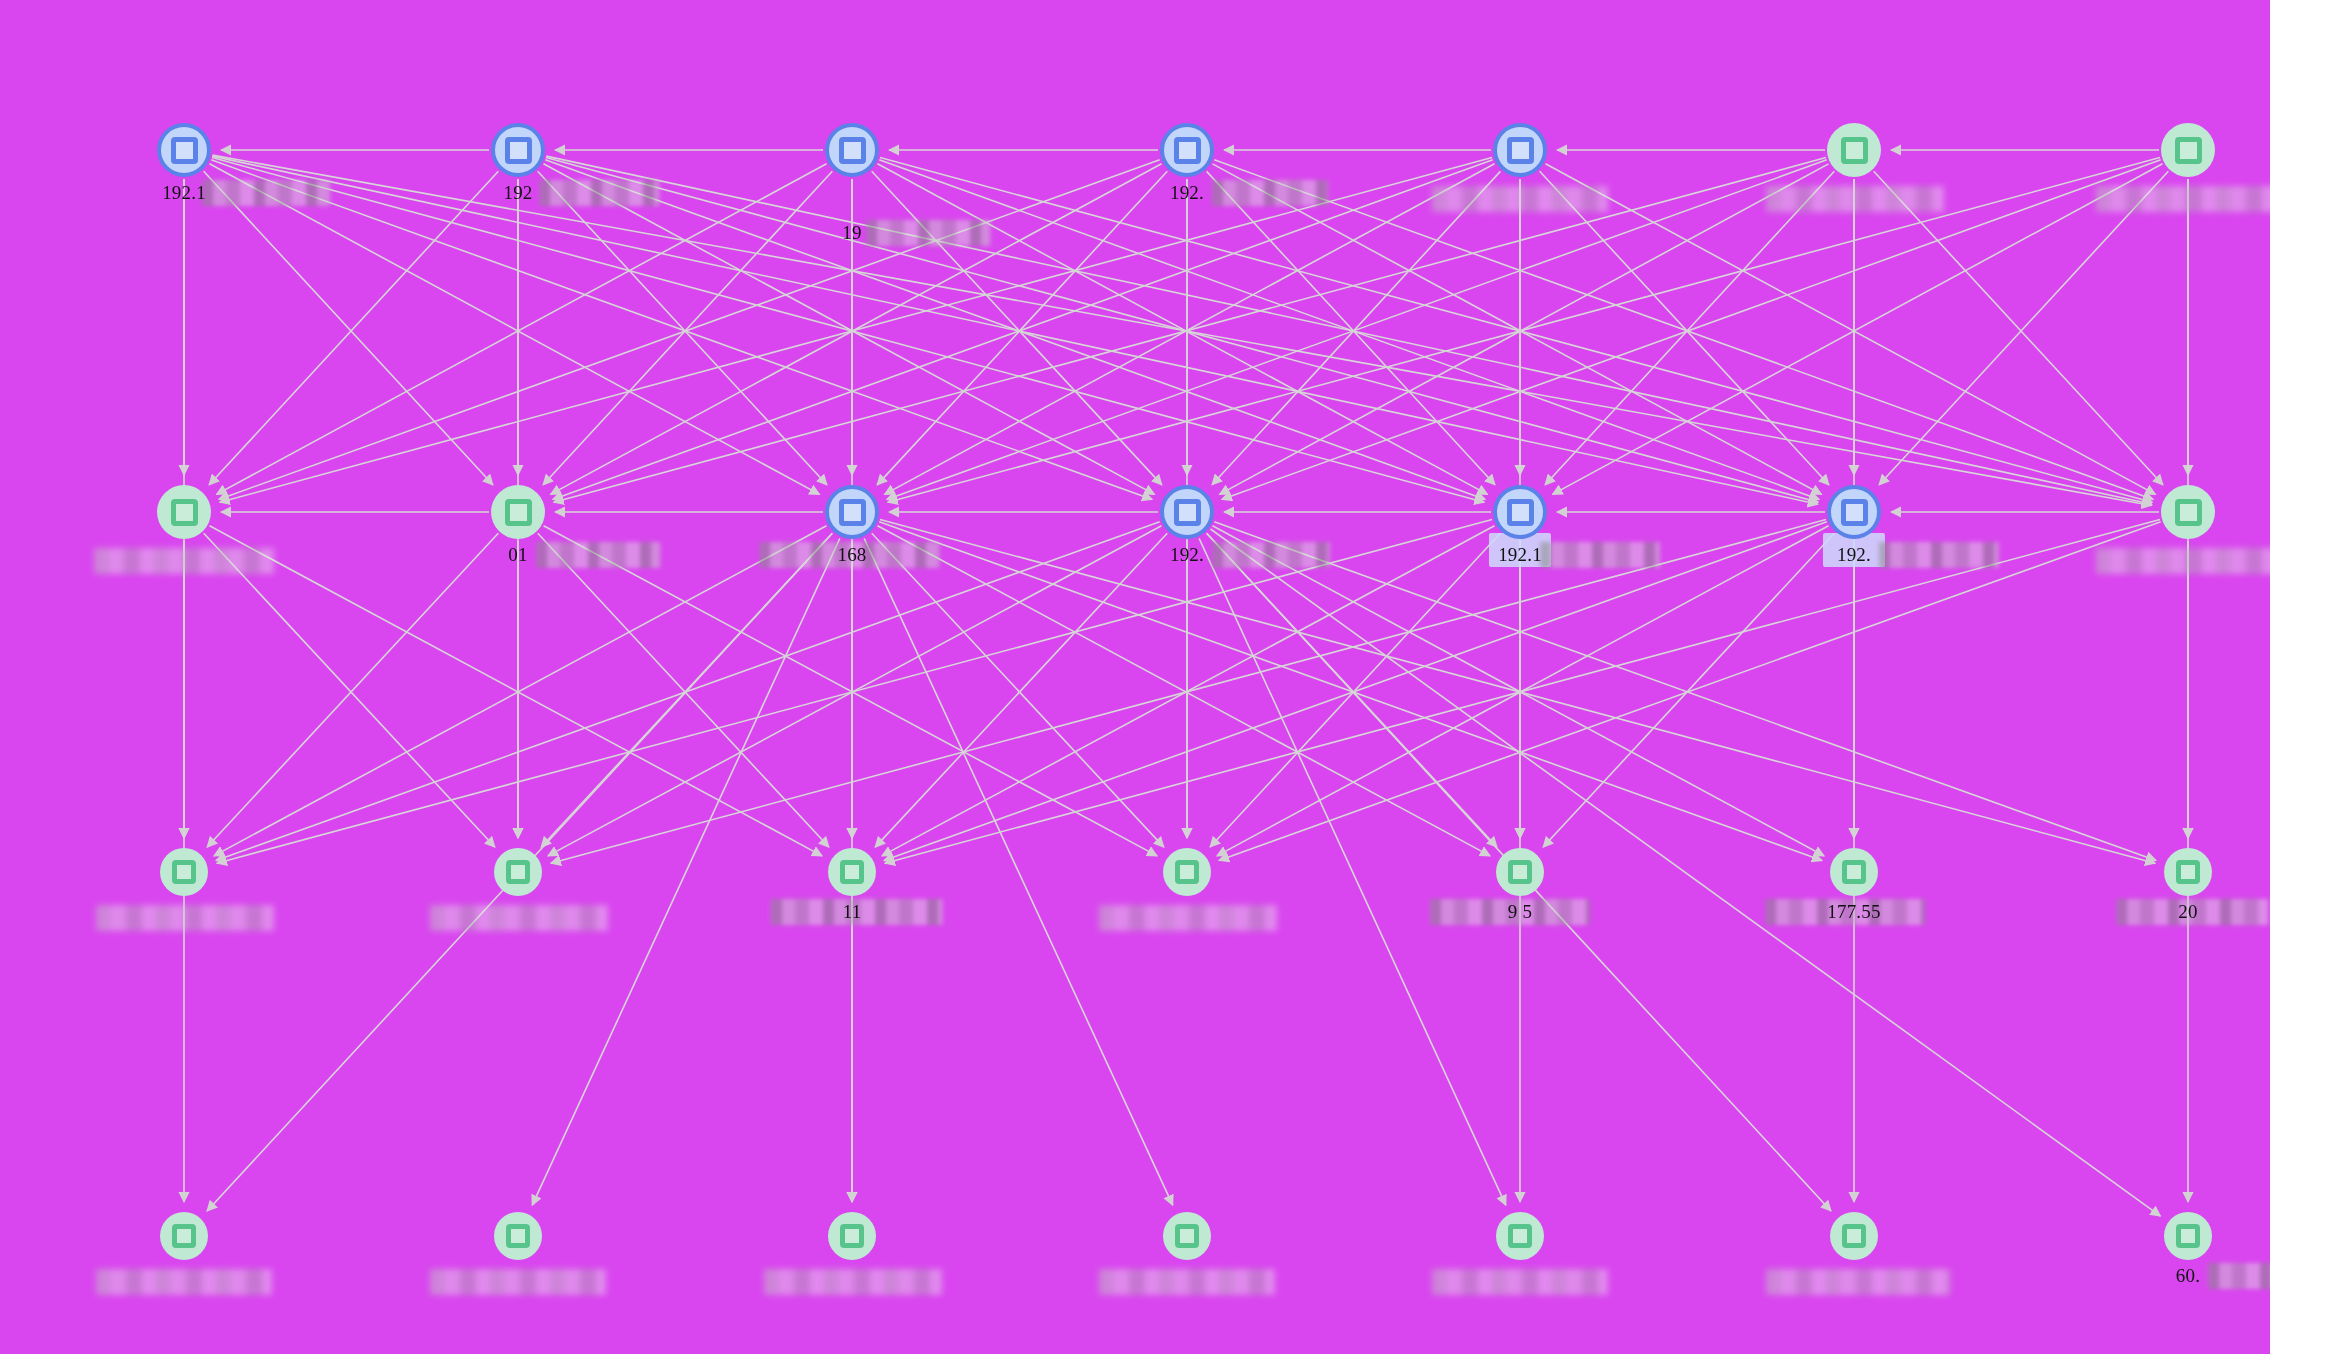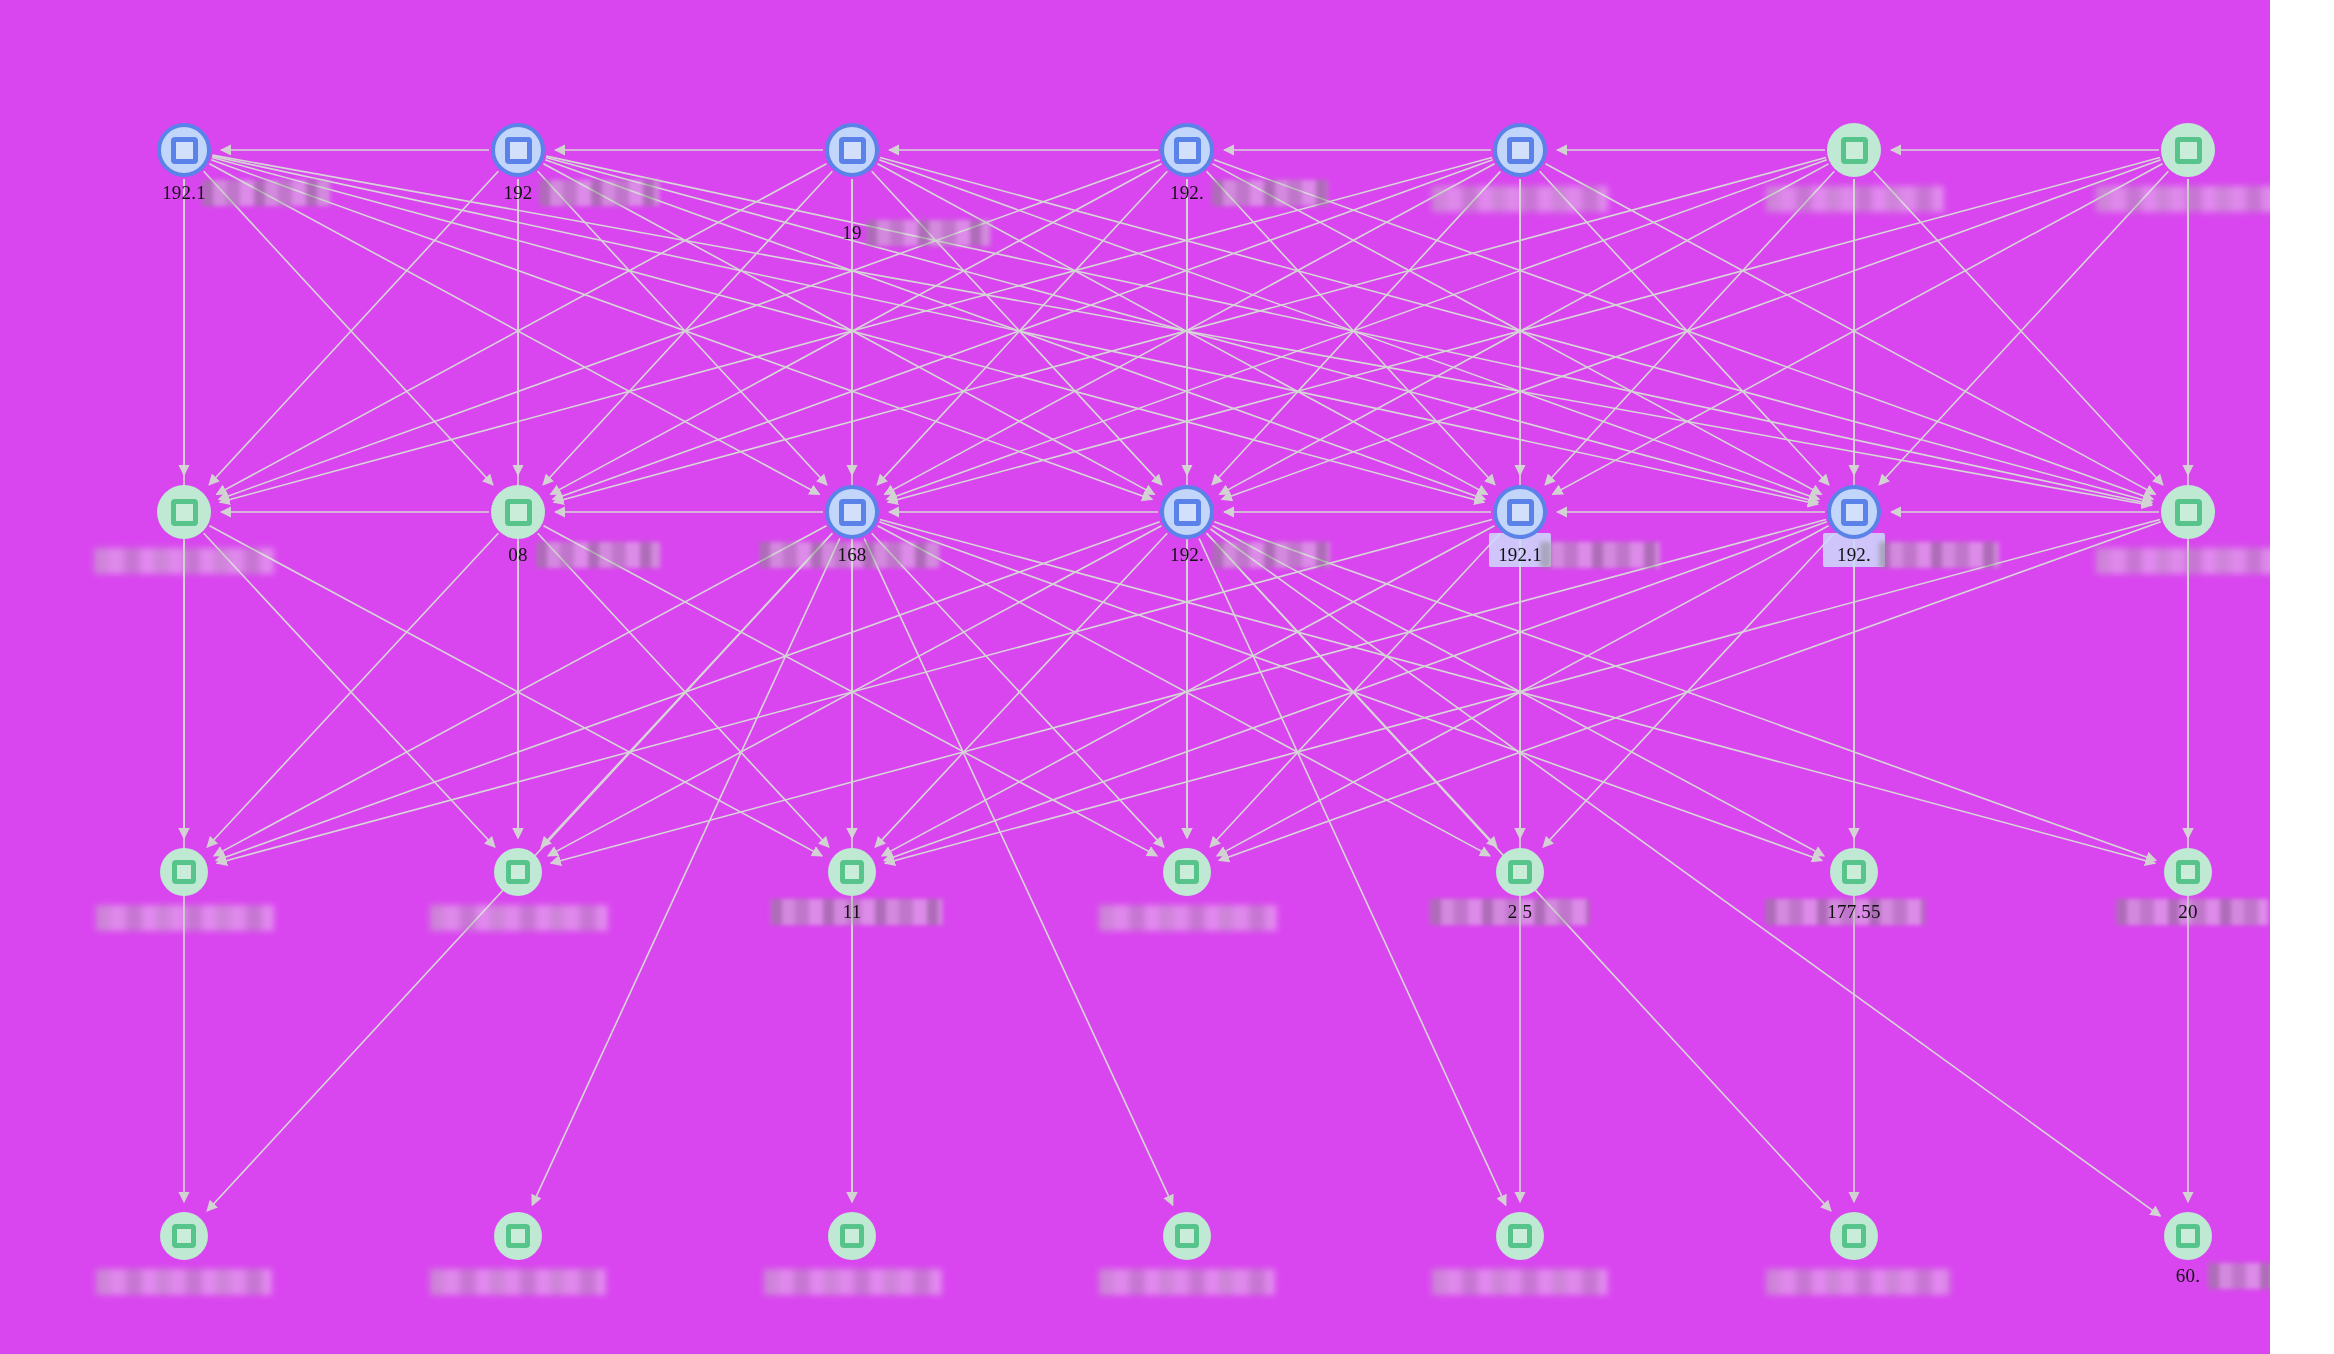"08" span.label-text { text: 08 -> 01 }
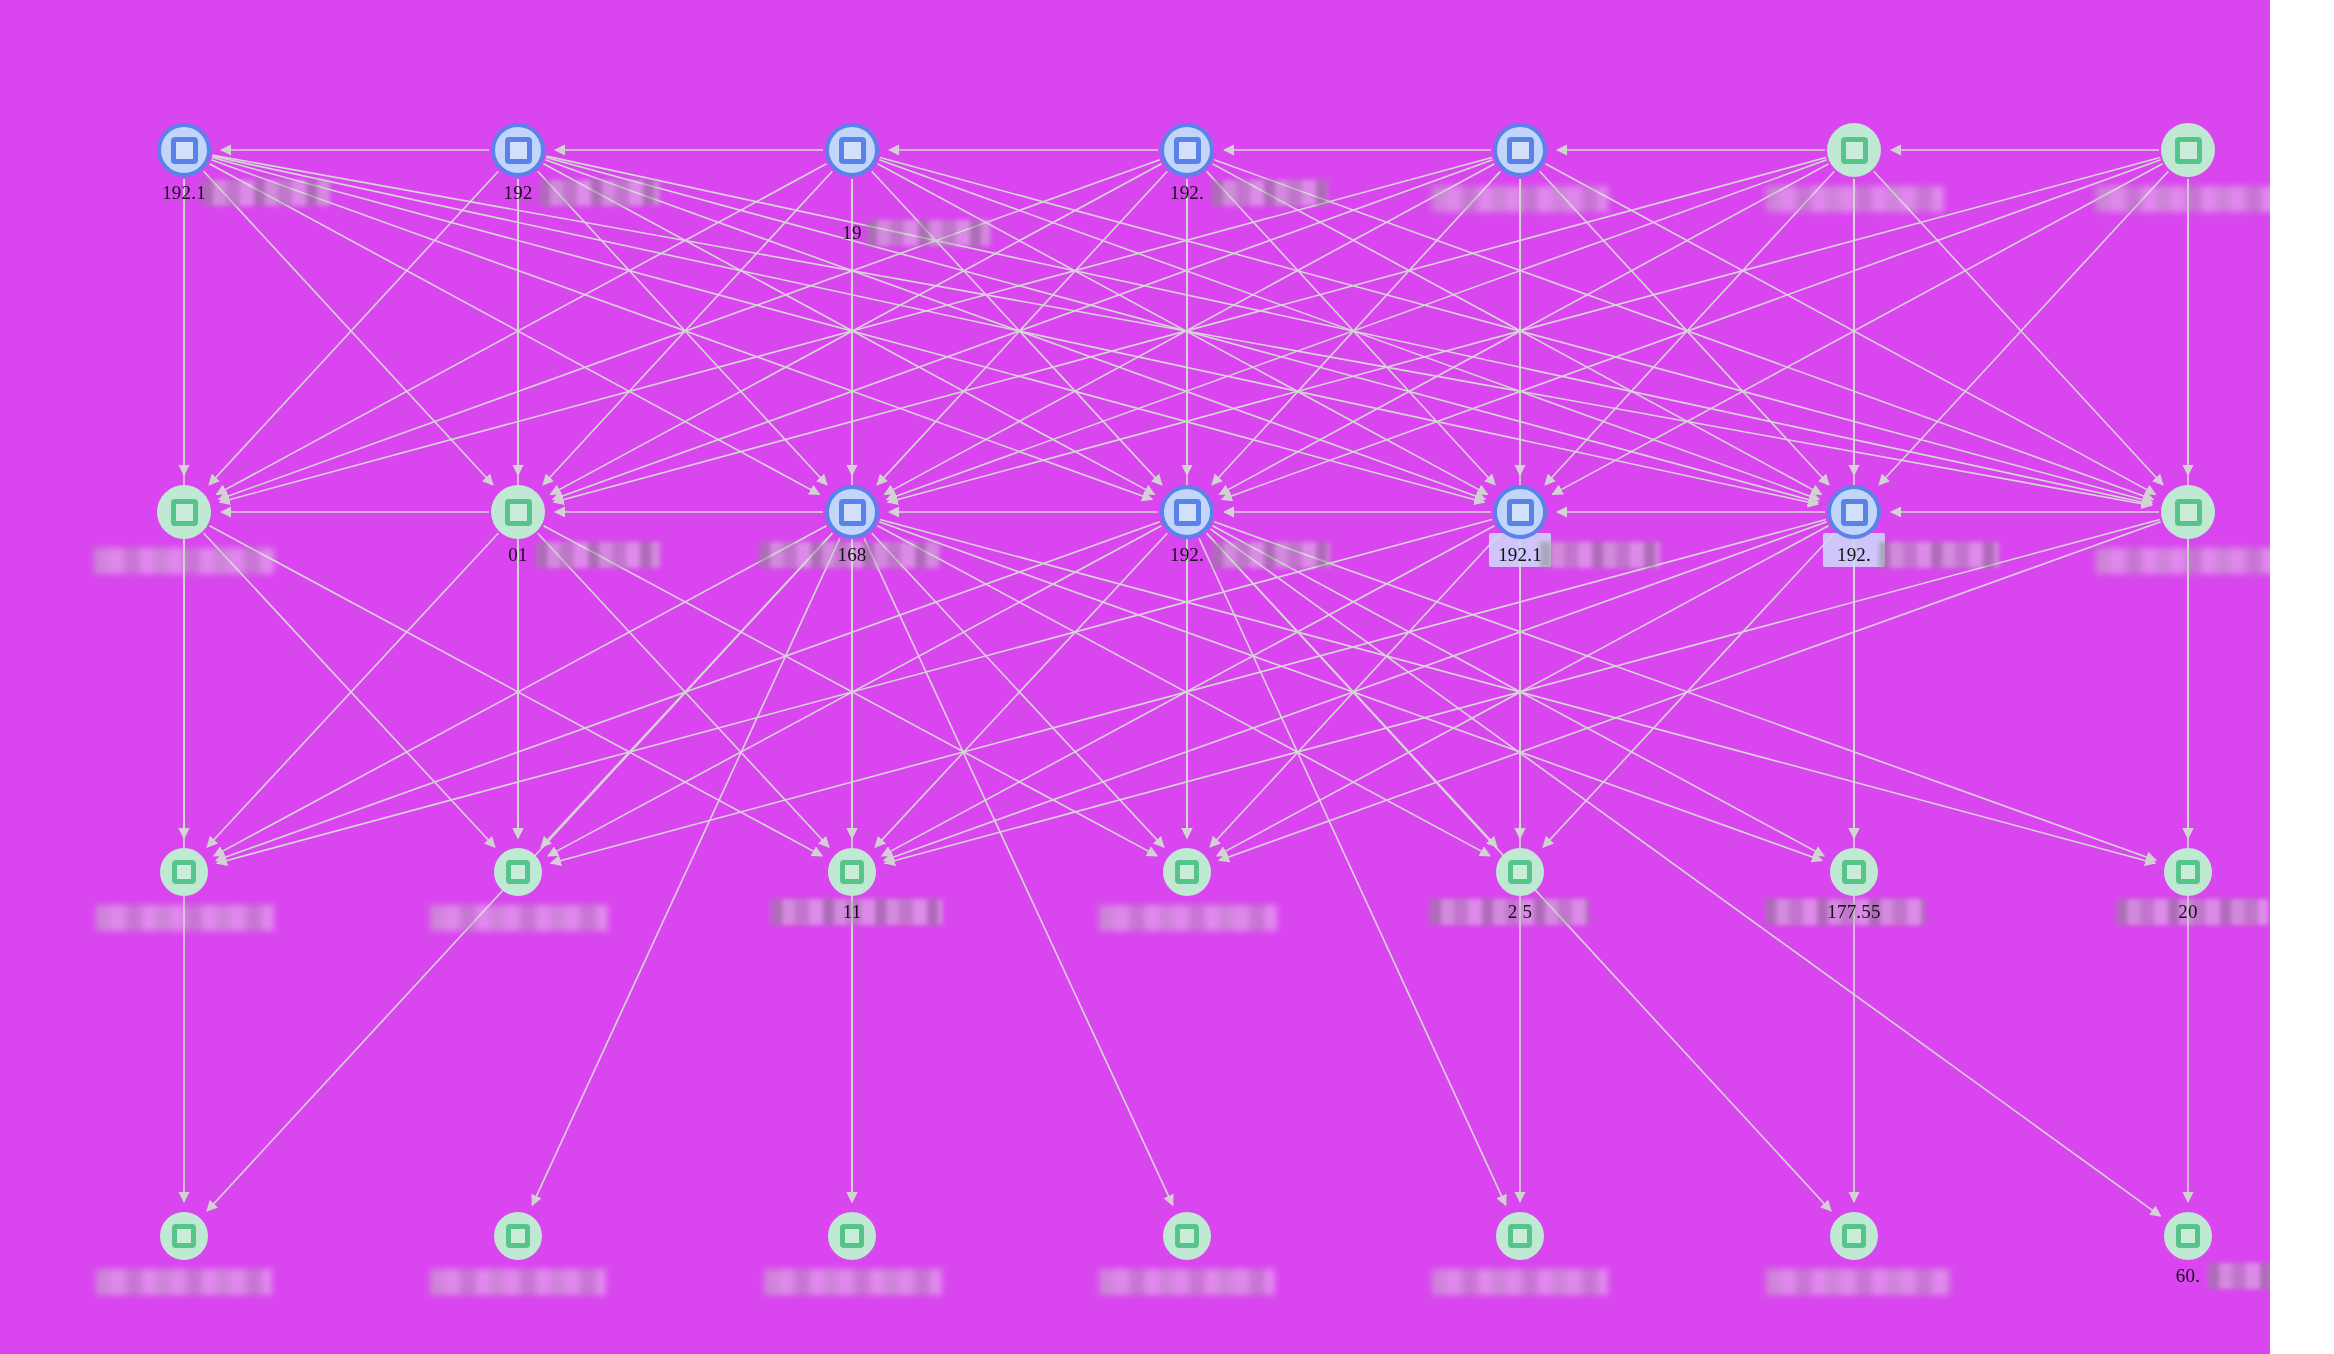"2 5" span.label-text { text: 2 -> 9 }
